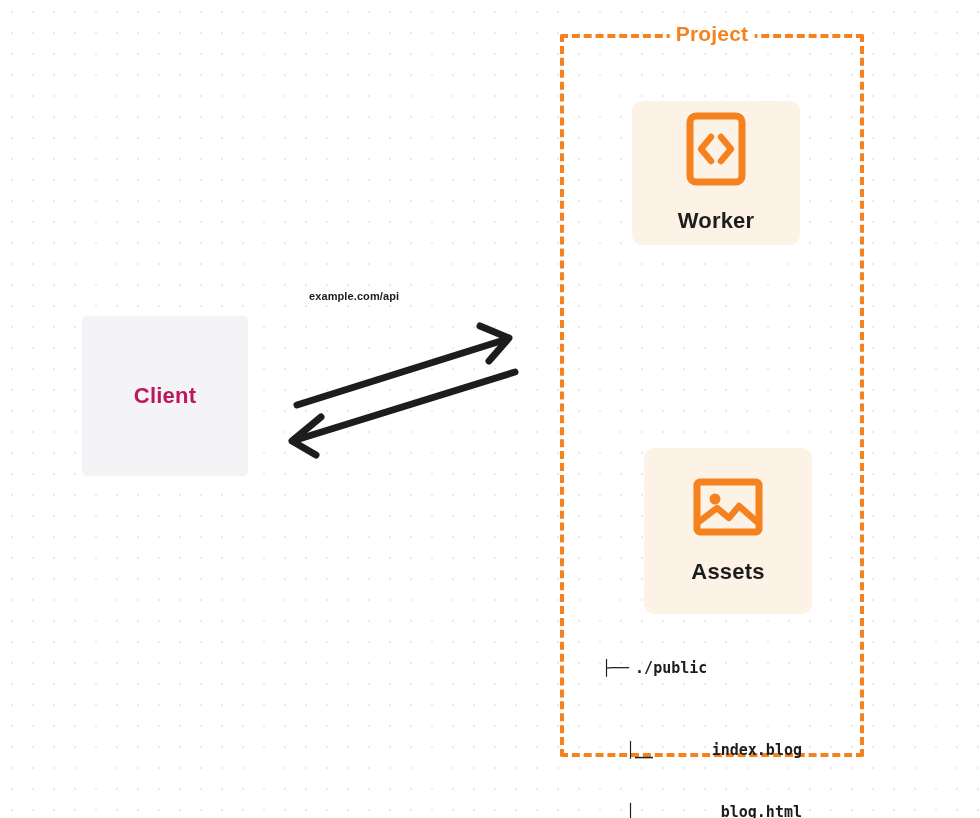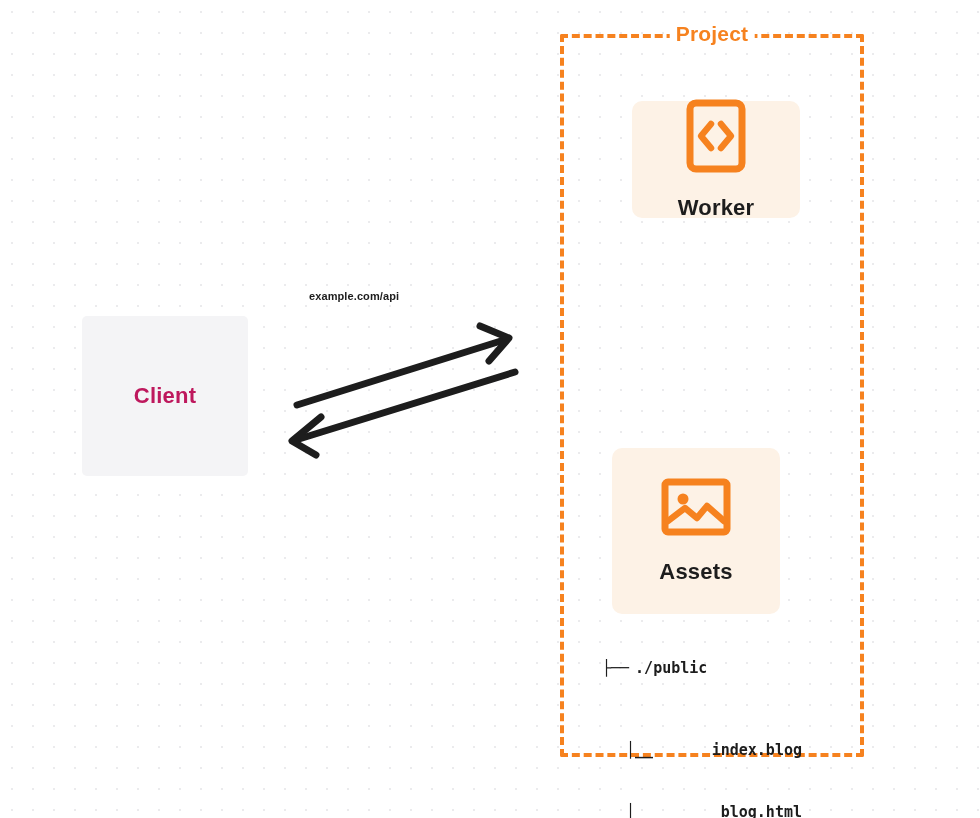"Worker" #worker-card { height: 117px -> 144px }
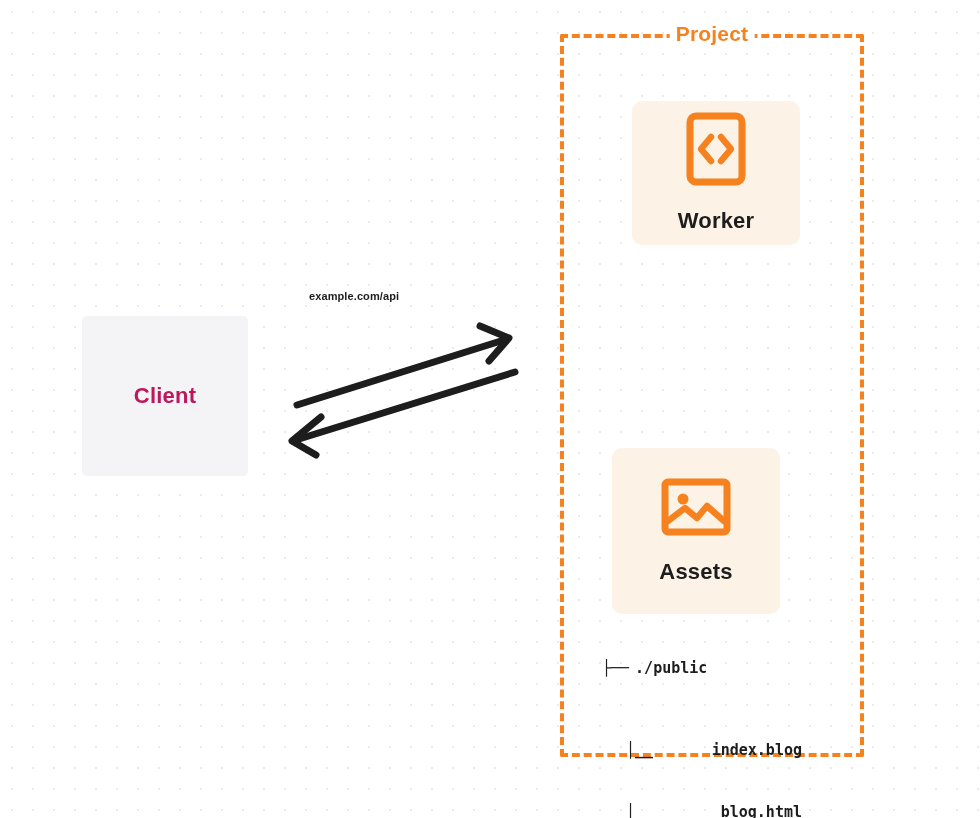"Assets" #assets-card { left: 612px -> 644px }
